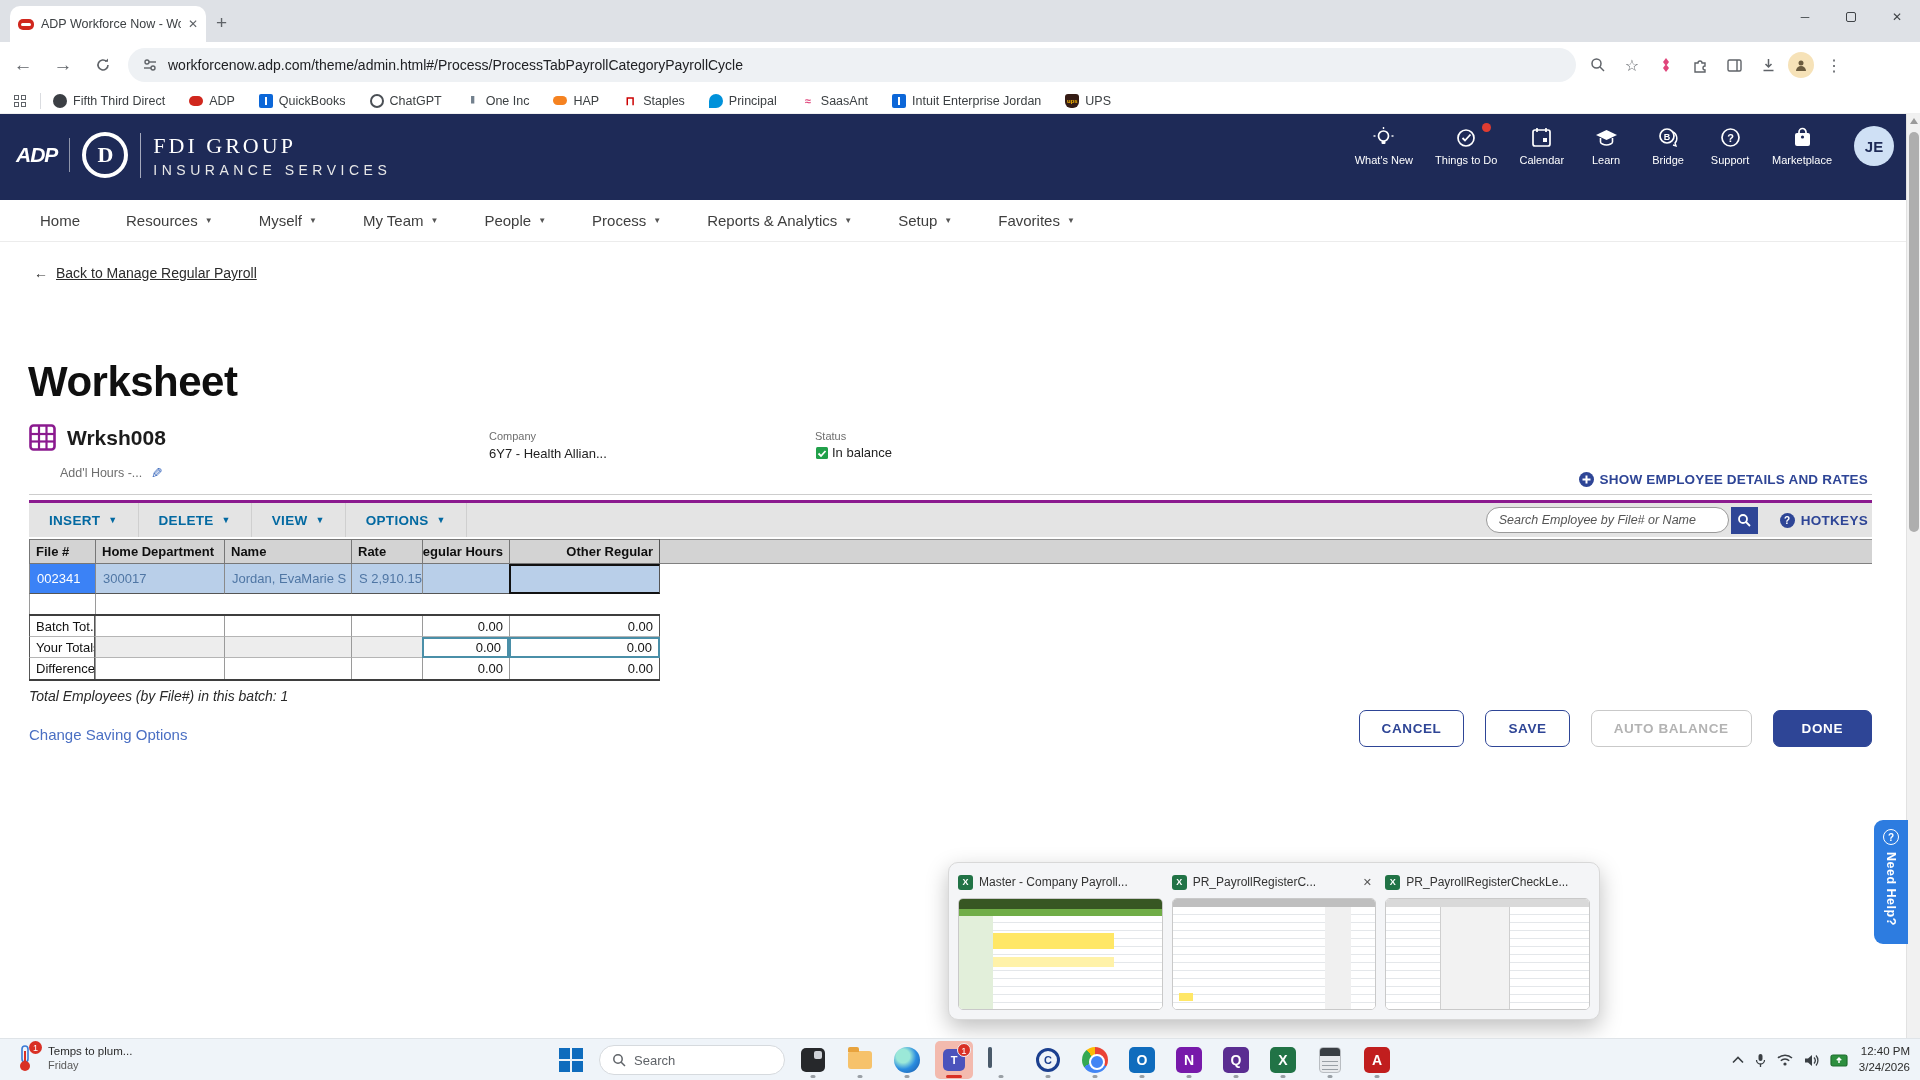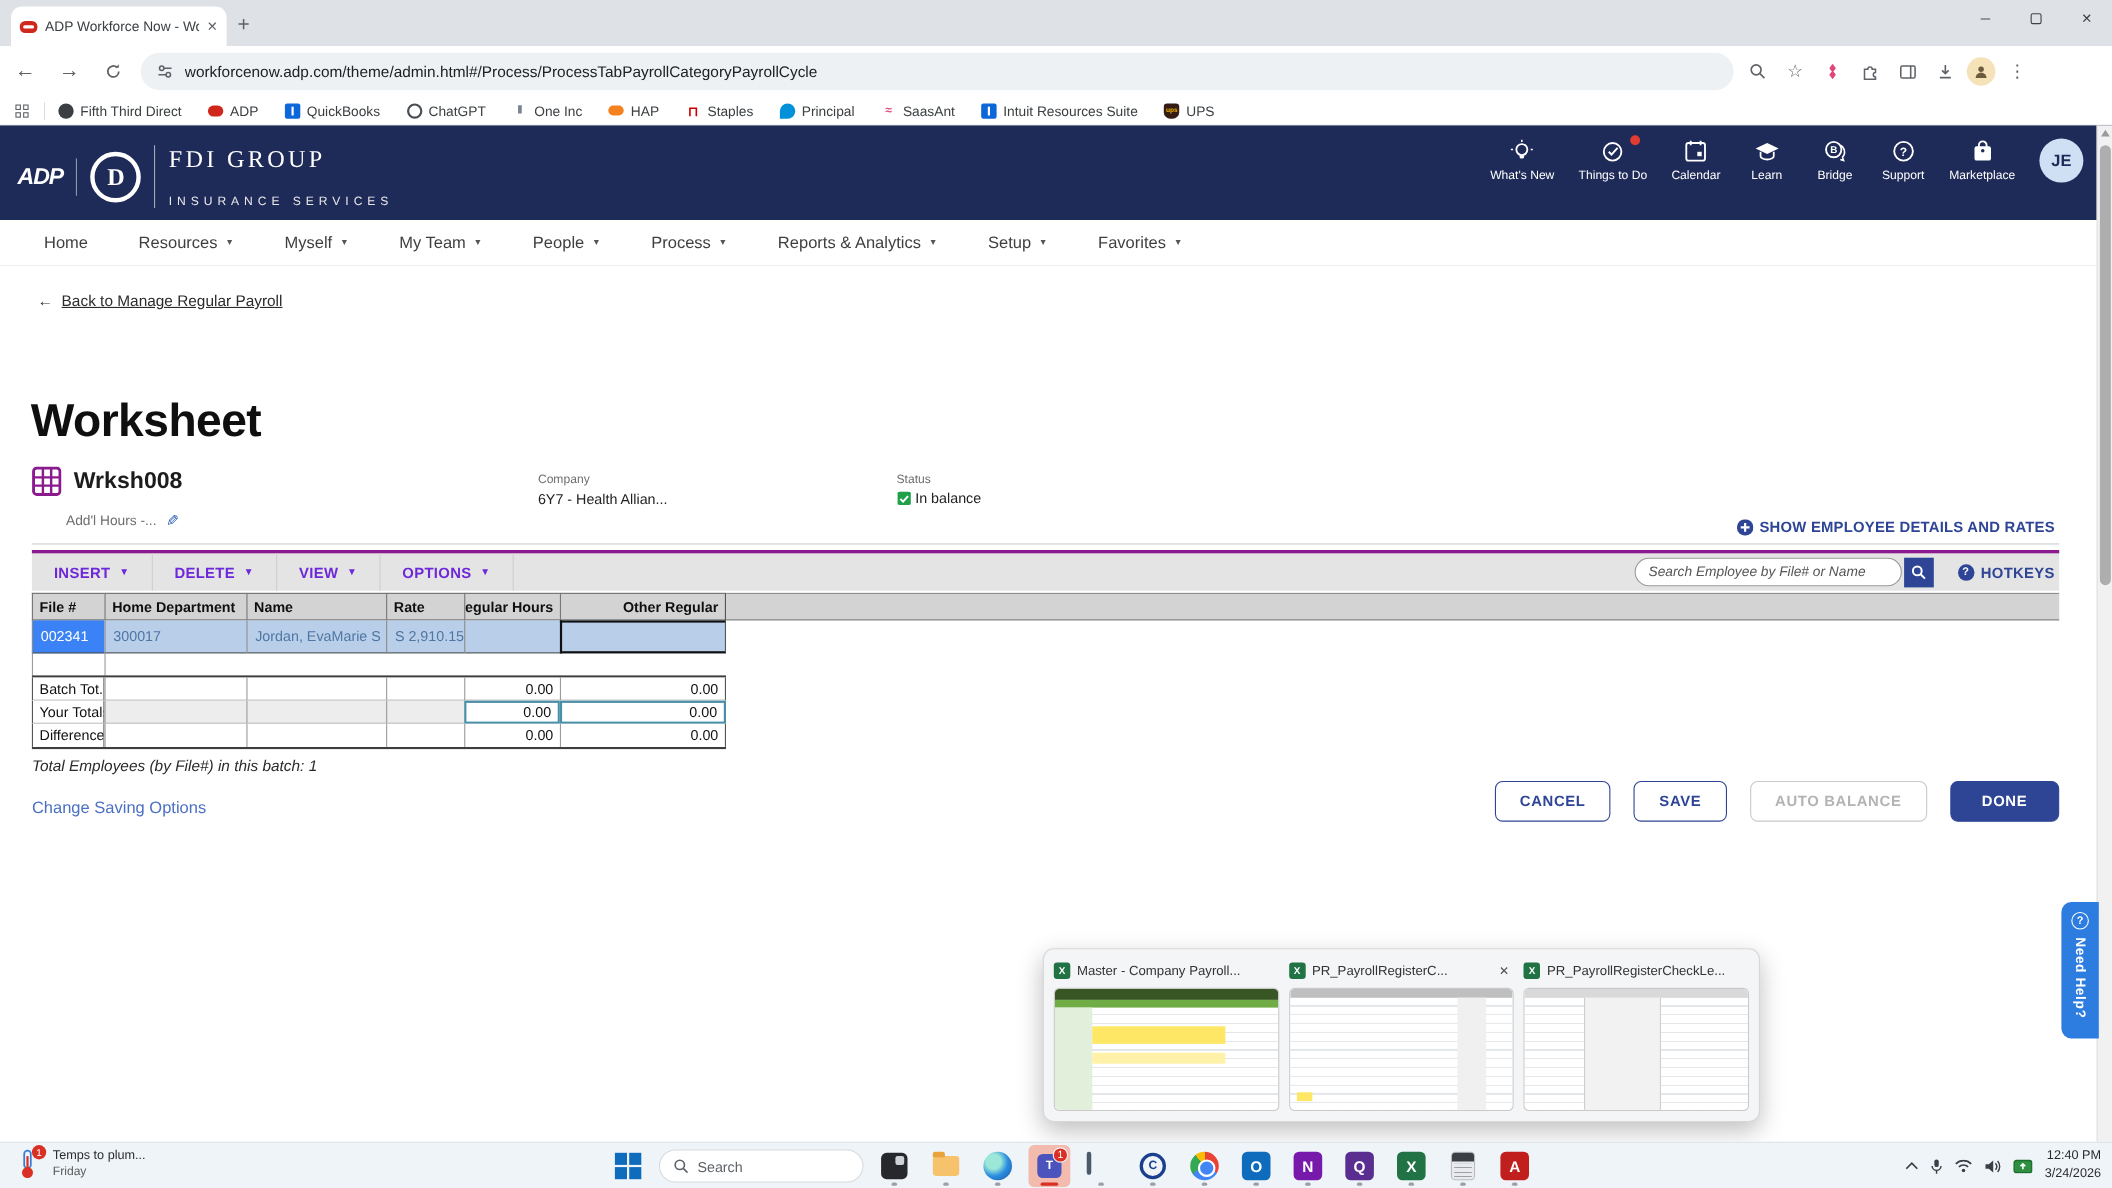"Intuit Resources Suite" span { text: Resources Suite -> Enterprise Jordan }
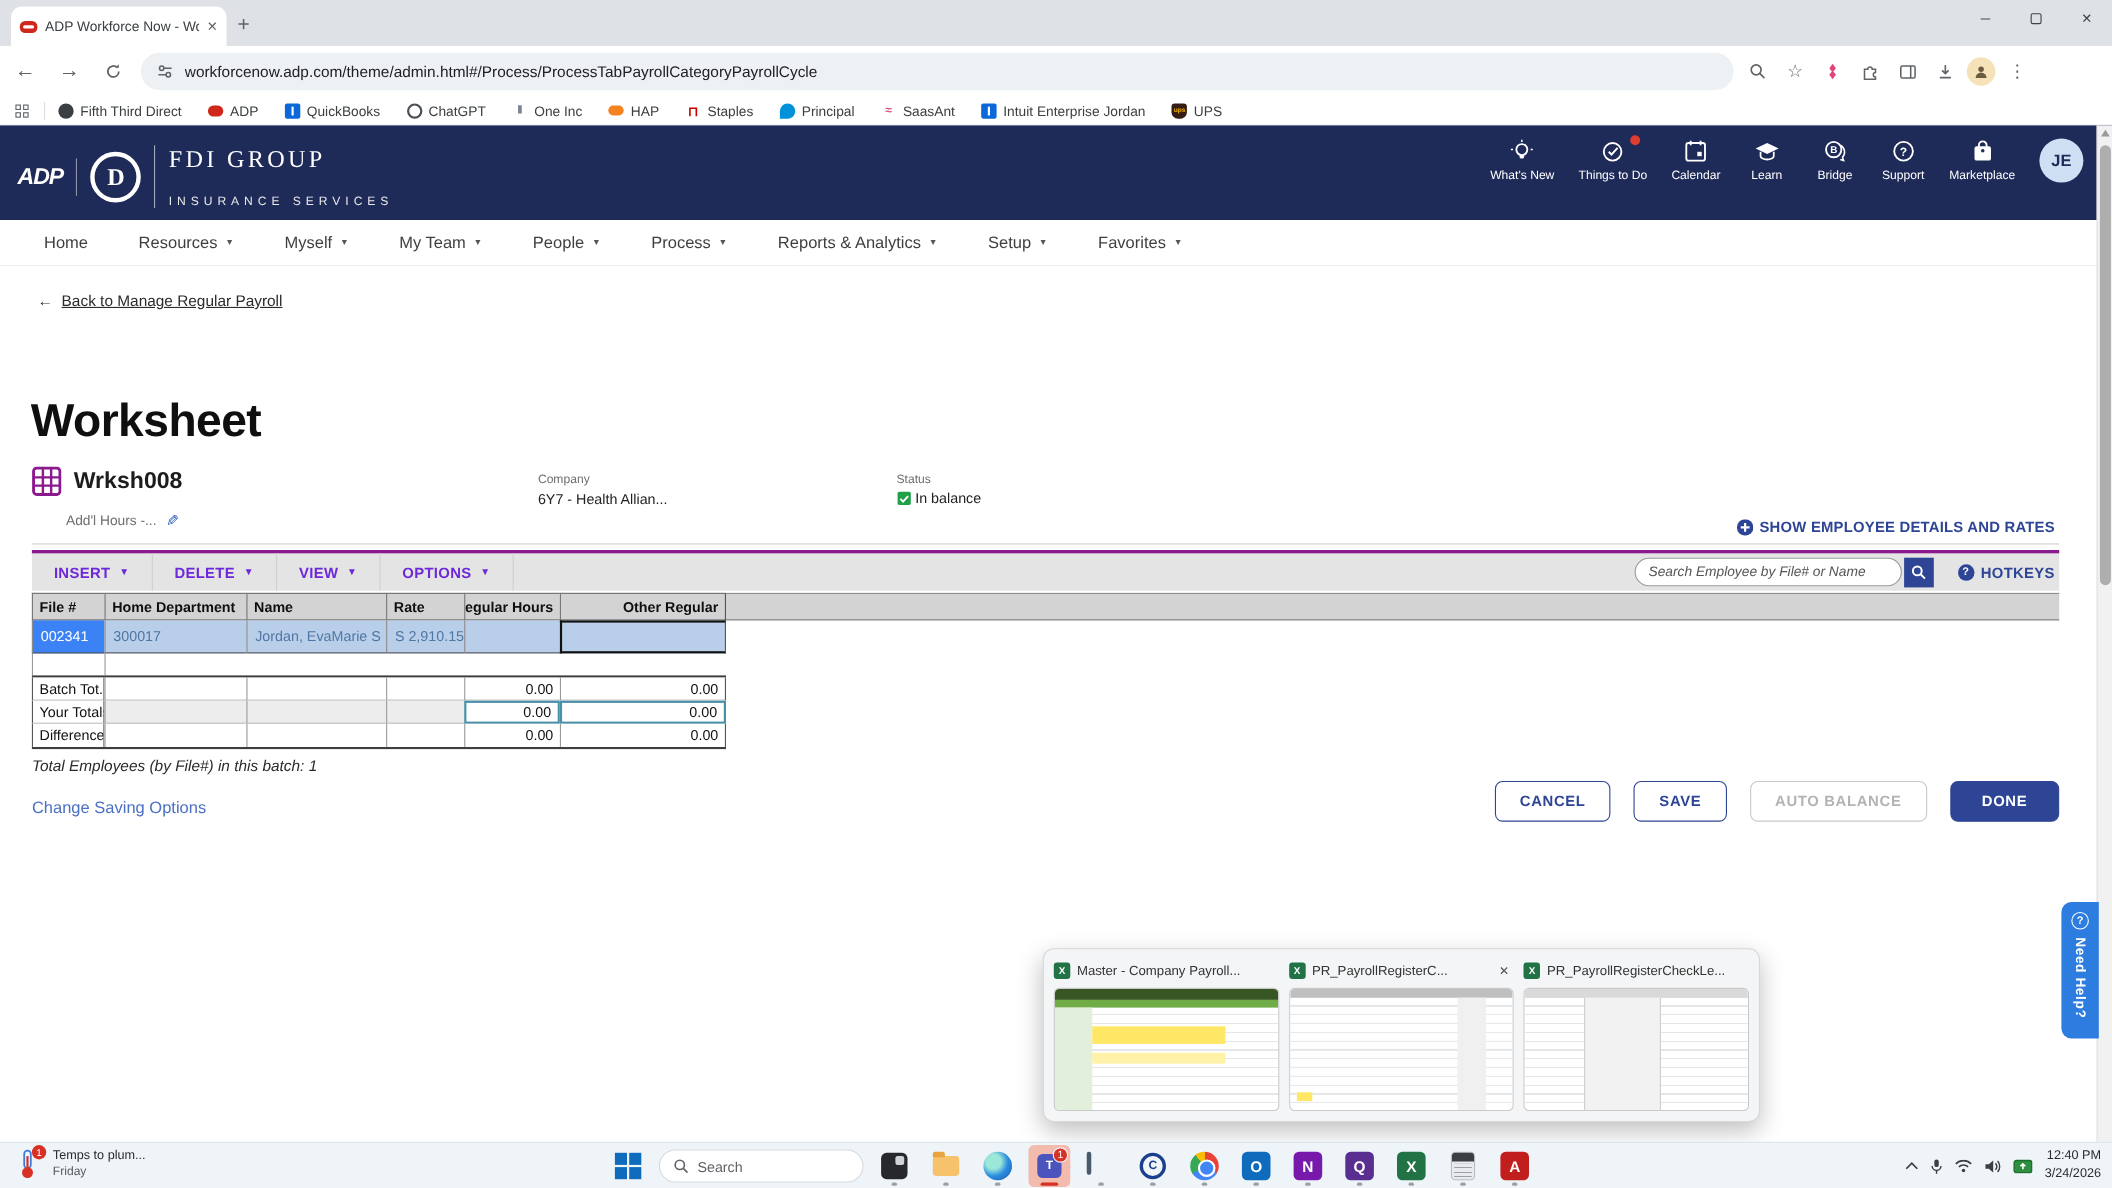"INSURANCE SERVICES" .brand-line2 { font-size: 11px -> 14px; margin-top: 19px -> 3px }
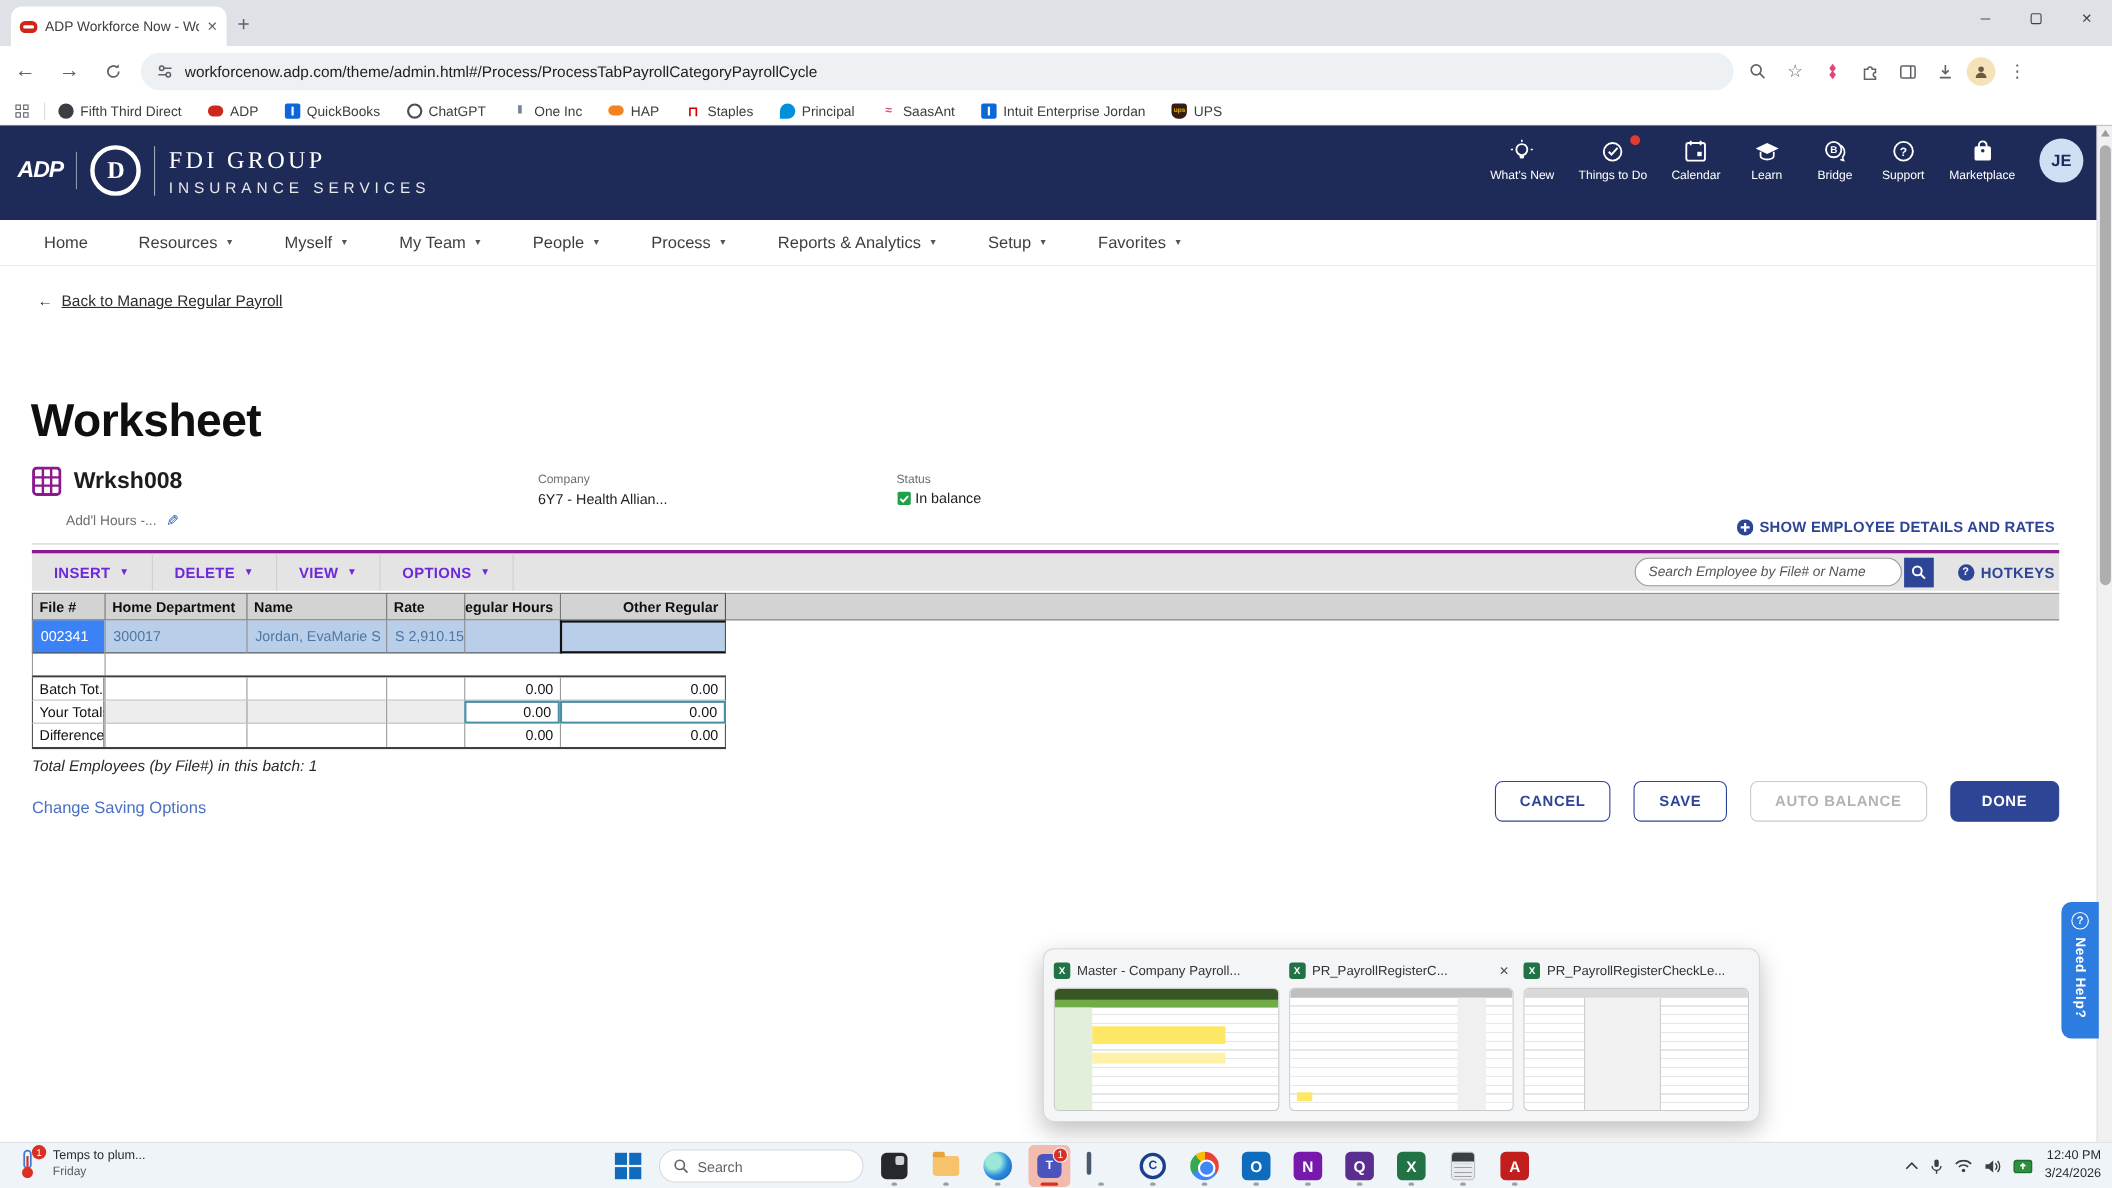"INSERT" .tb-menu { color: #6d28d9 -> #0369a1 }
